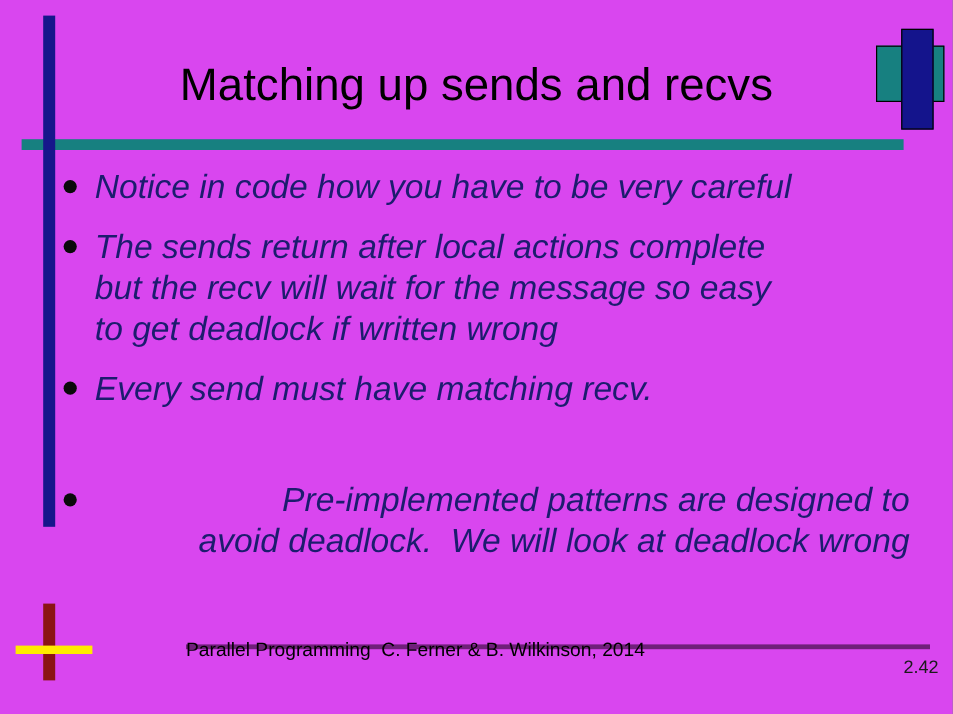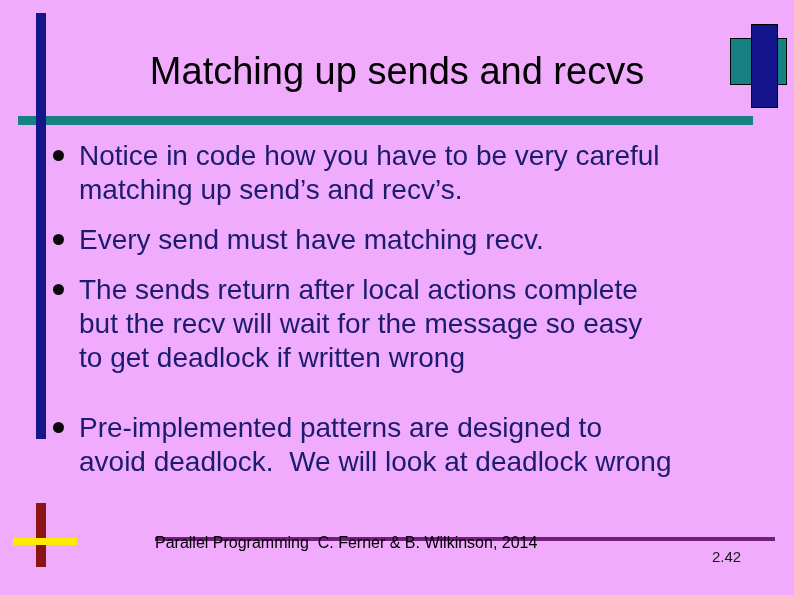"Matching up sends and recvs" .slide { background: #f0abfc -> #d946ef }
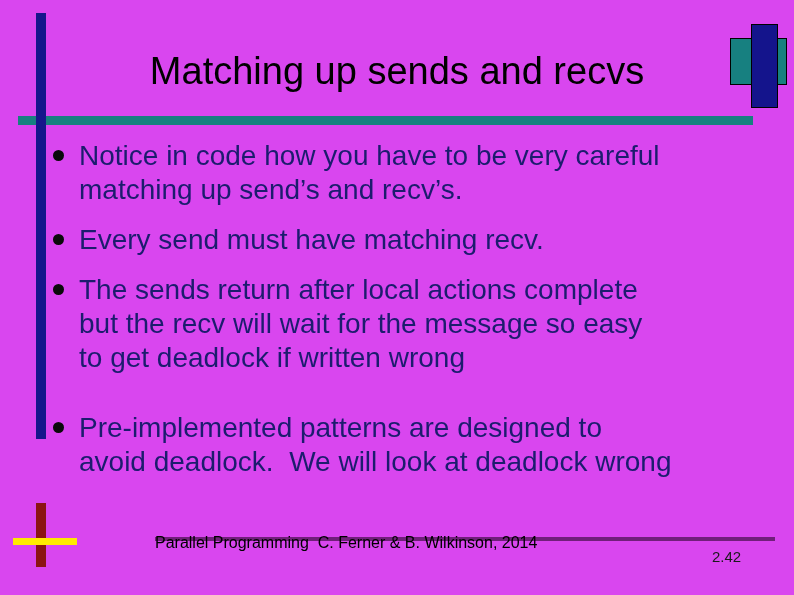"Notice in code how you" .bullets li { font-style: none -> italic }
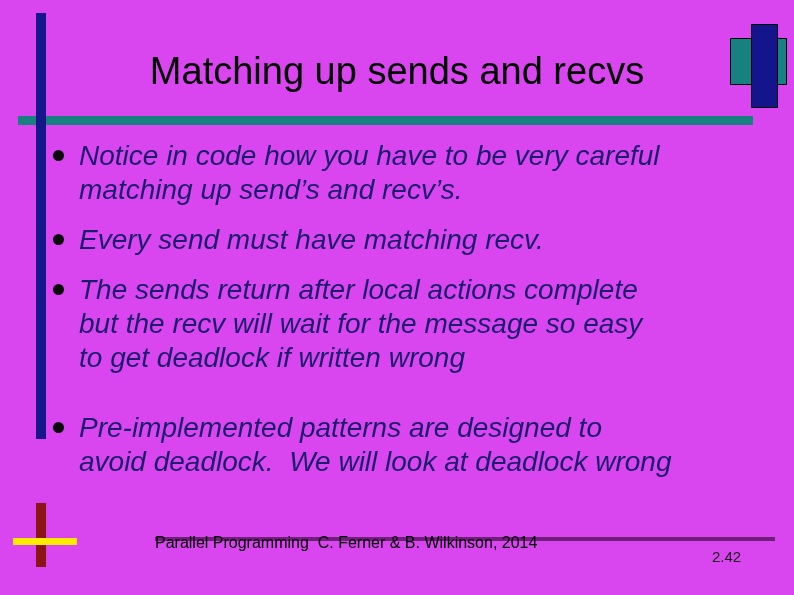"matching up send’s and recv’s." div.bline { html: <div>matching up send’s and recv’s.</div> -> none }
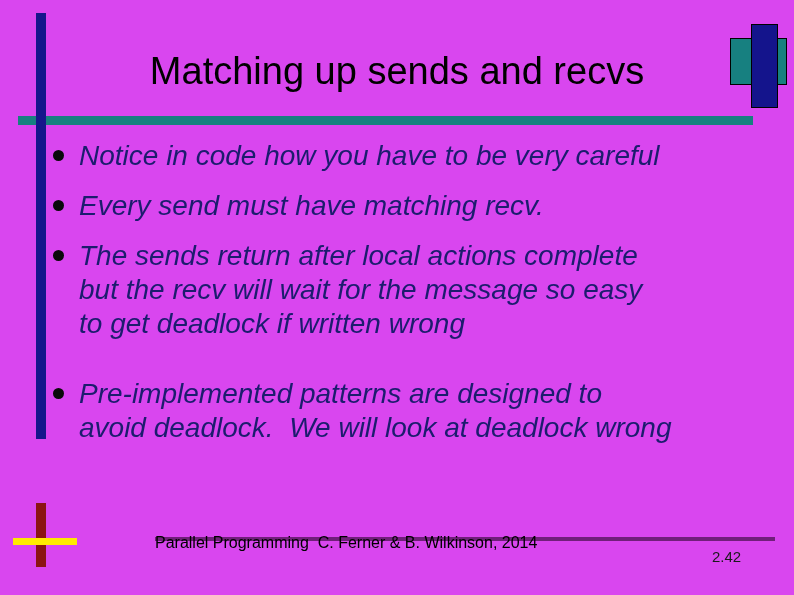"Every send must have matching" li { order: before "The sends return after local" -> after "The sends return after local" }
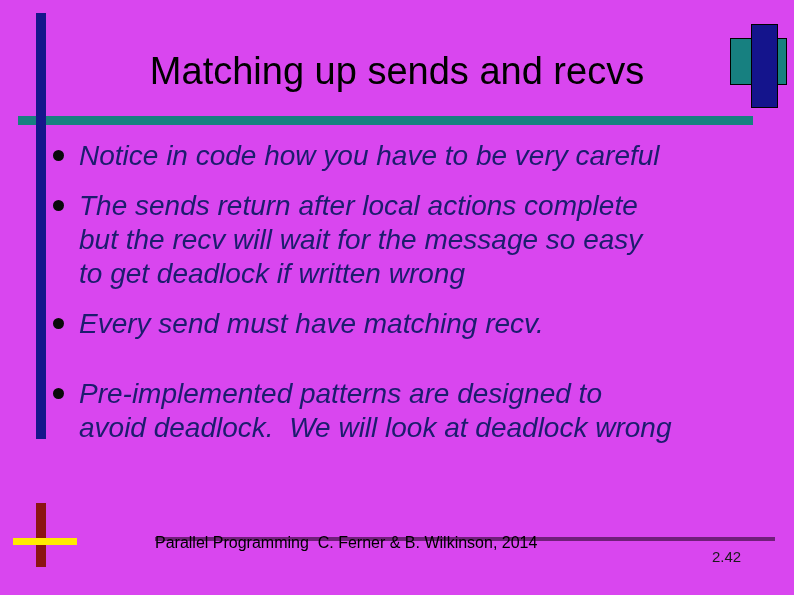"Pre-implemented patterns are designed to" .bullets li.gap-before { margin-top: 36px -> 59px; text-align: none -> right }
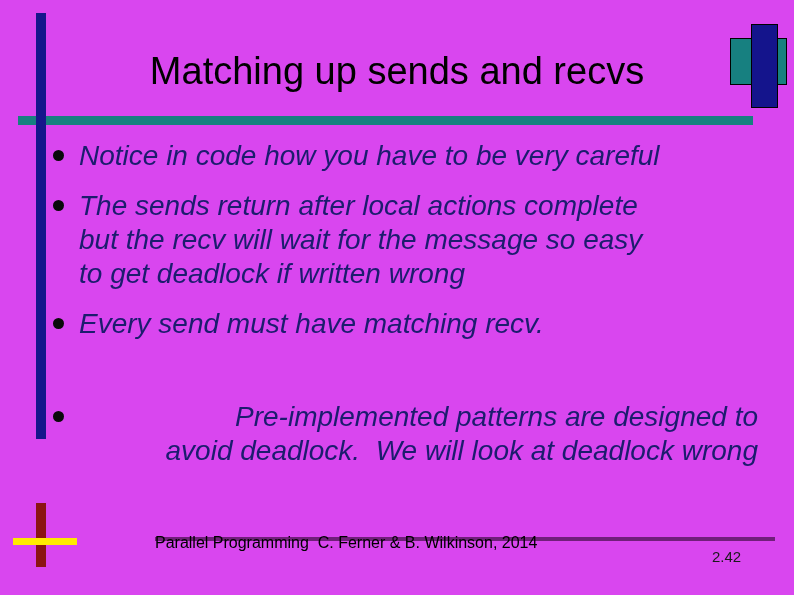"2.42" .page-number { left: 712px -> 753px }
